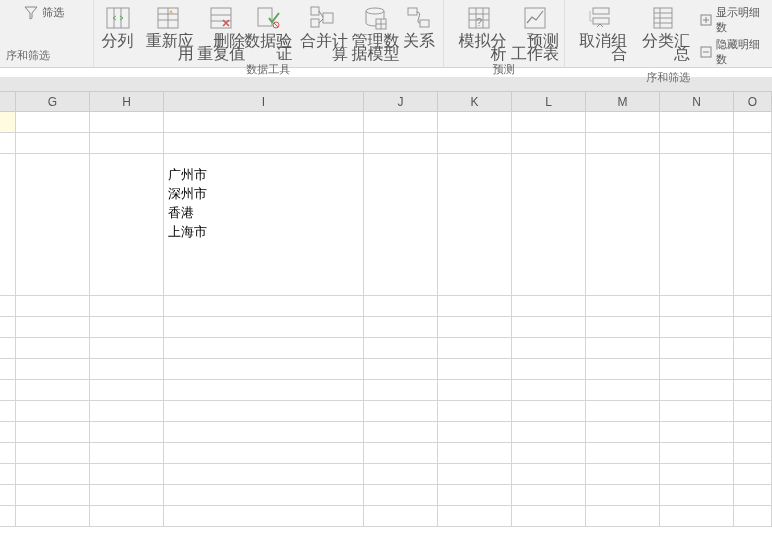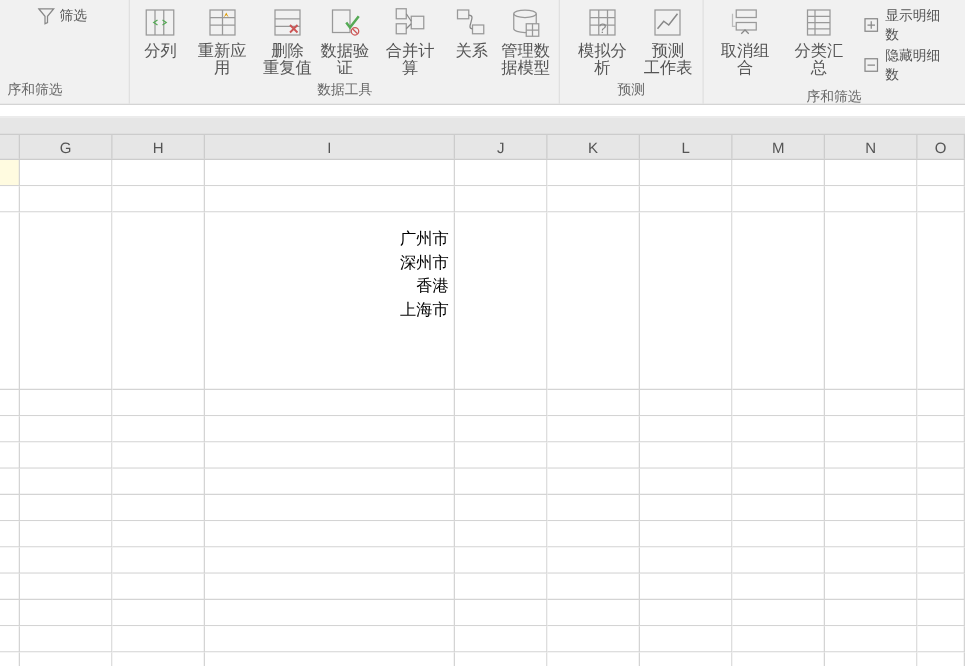"筛选" .ribbon { height: 84px -> 68px }
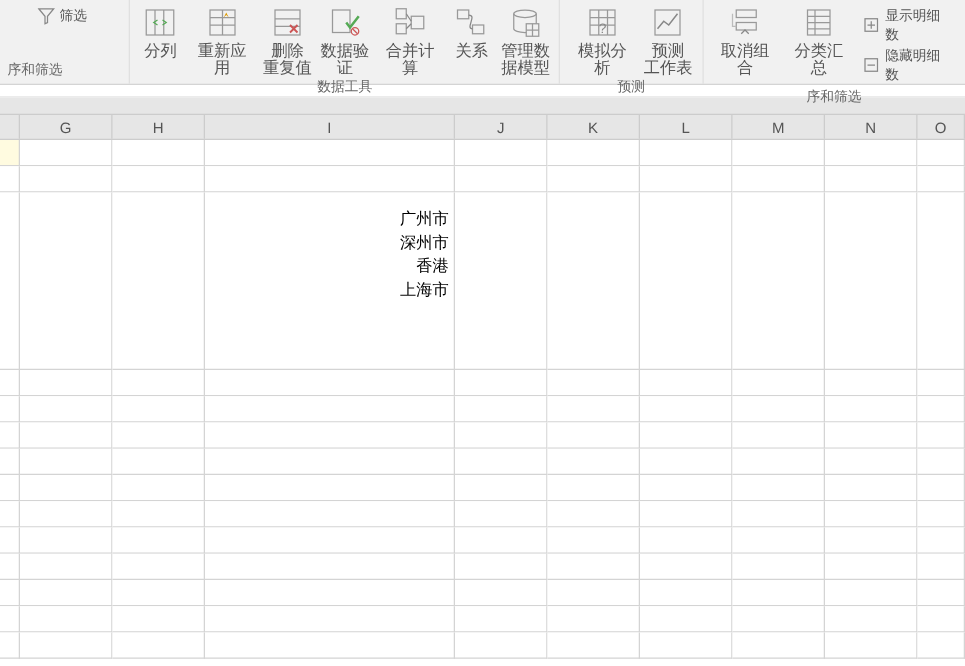"分列" .rbtn-label { font-size: 13px -> 16px; text-align: center -> right }
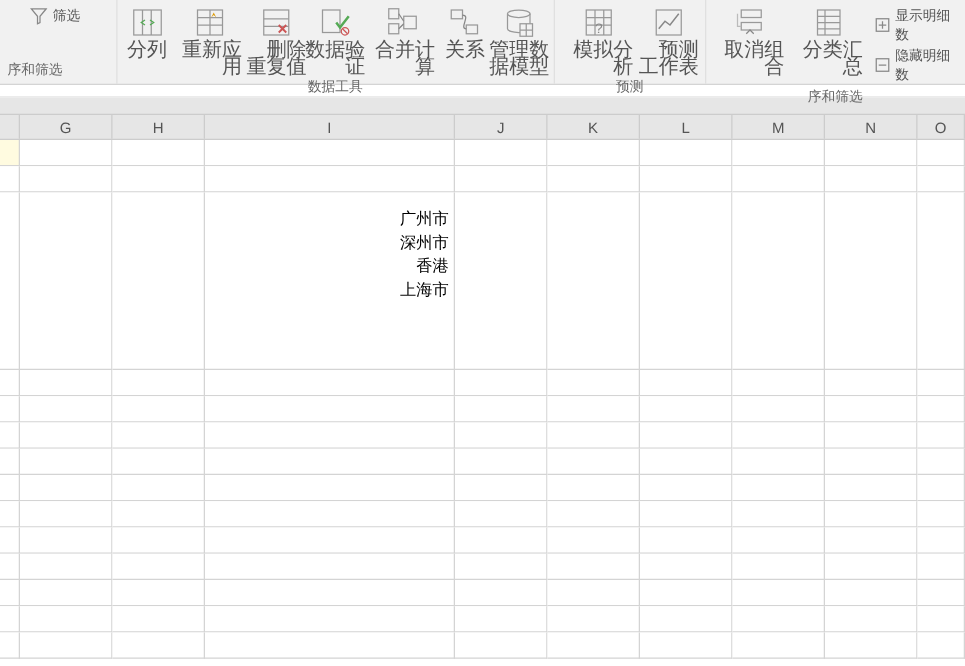"关系" div.rbtn { order: before "管理数" -> after "管理数" }
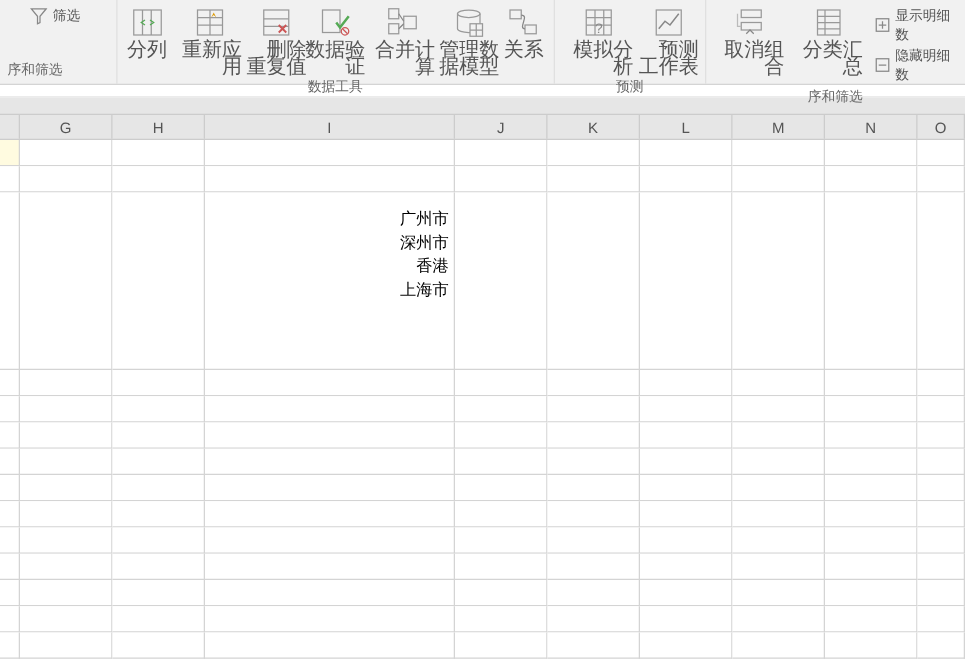"广州市" .row.tall { text-align: right -> none }
